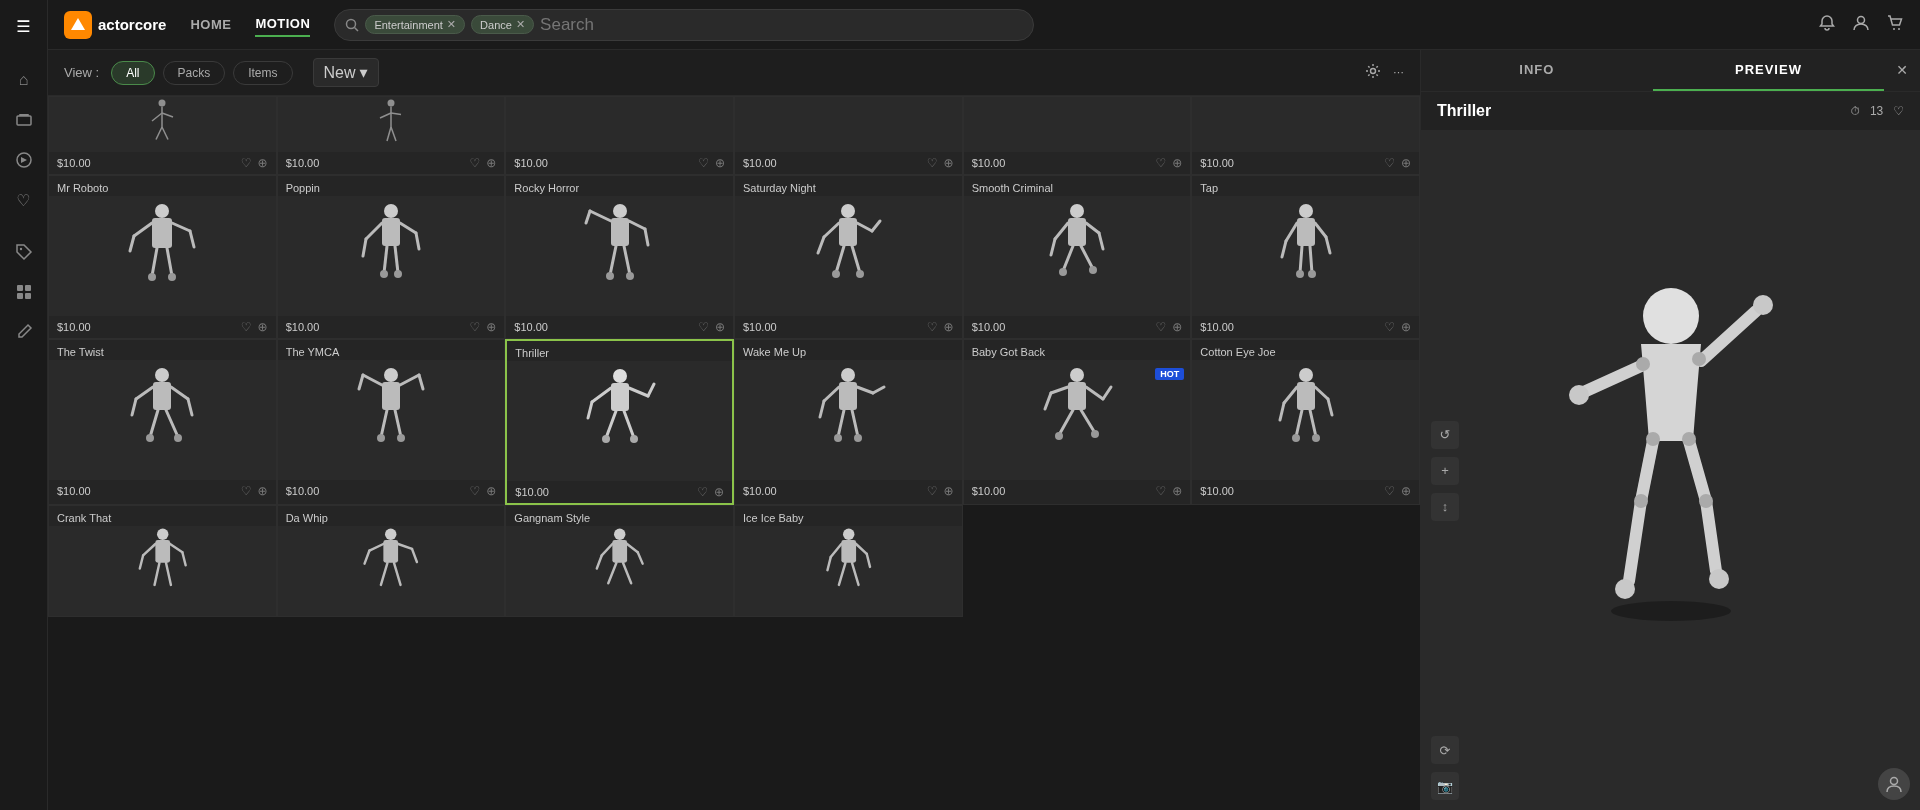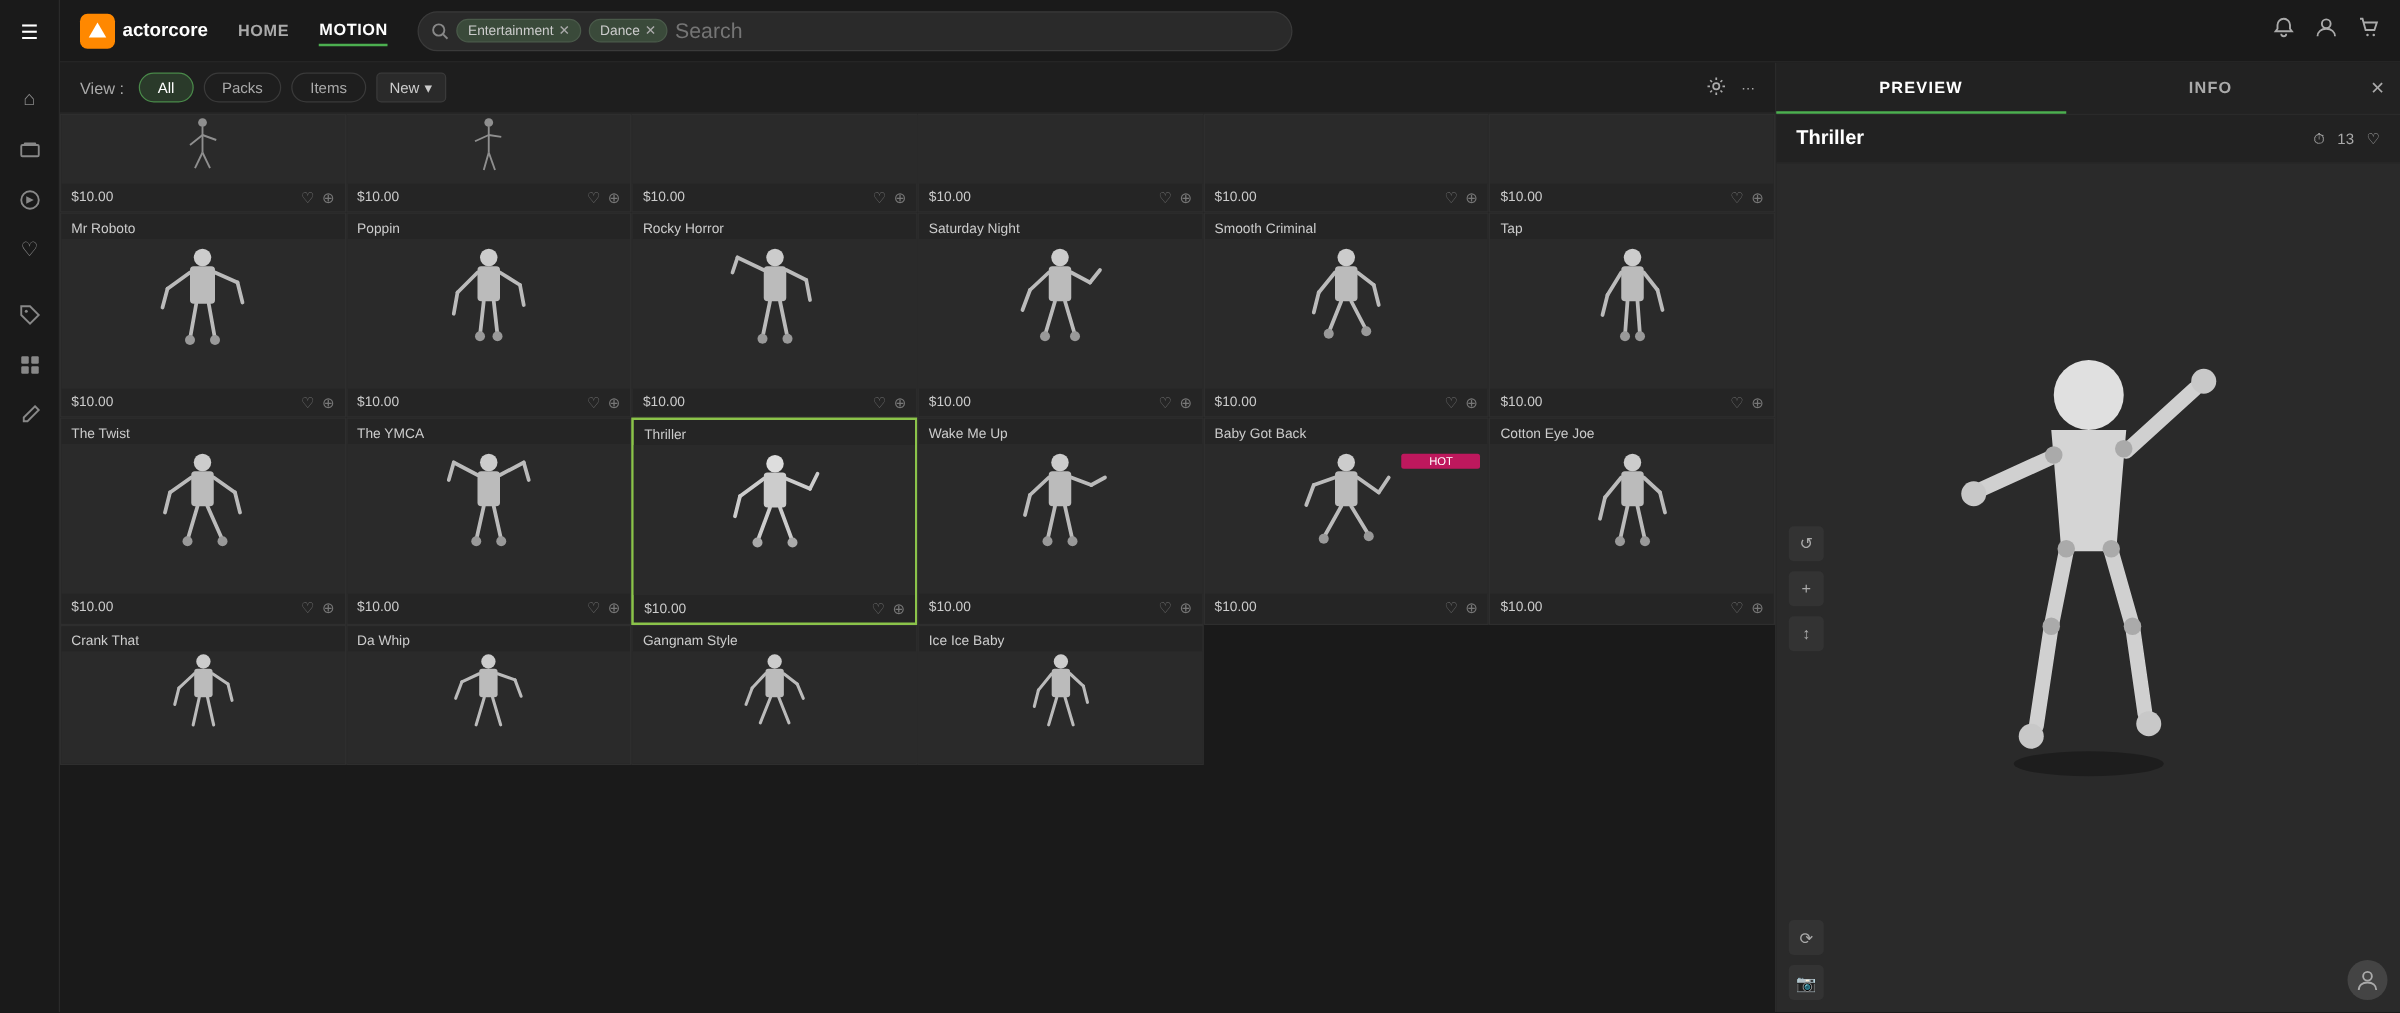"New" .sort-dropdown { font-size: 12px -> 16px; margin-left: 0 -> 12px }
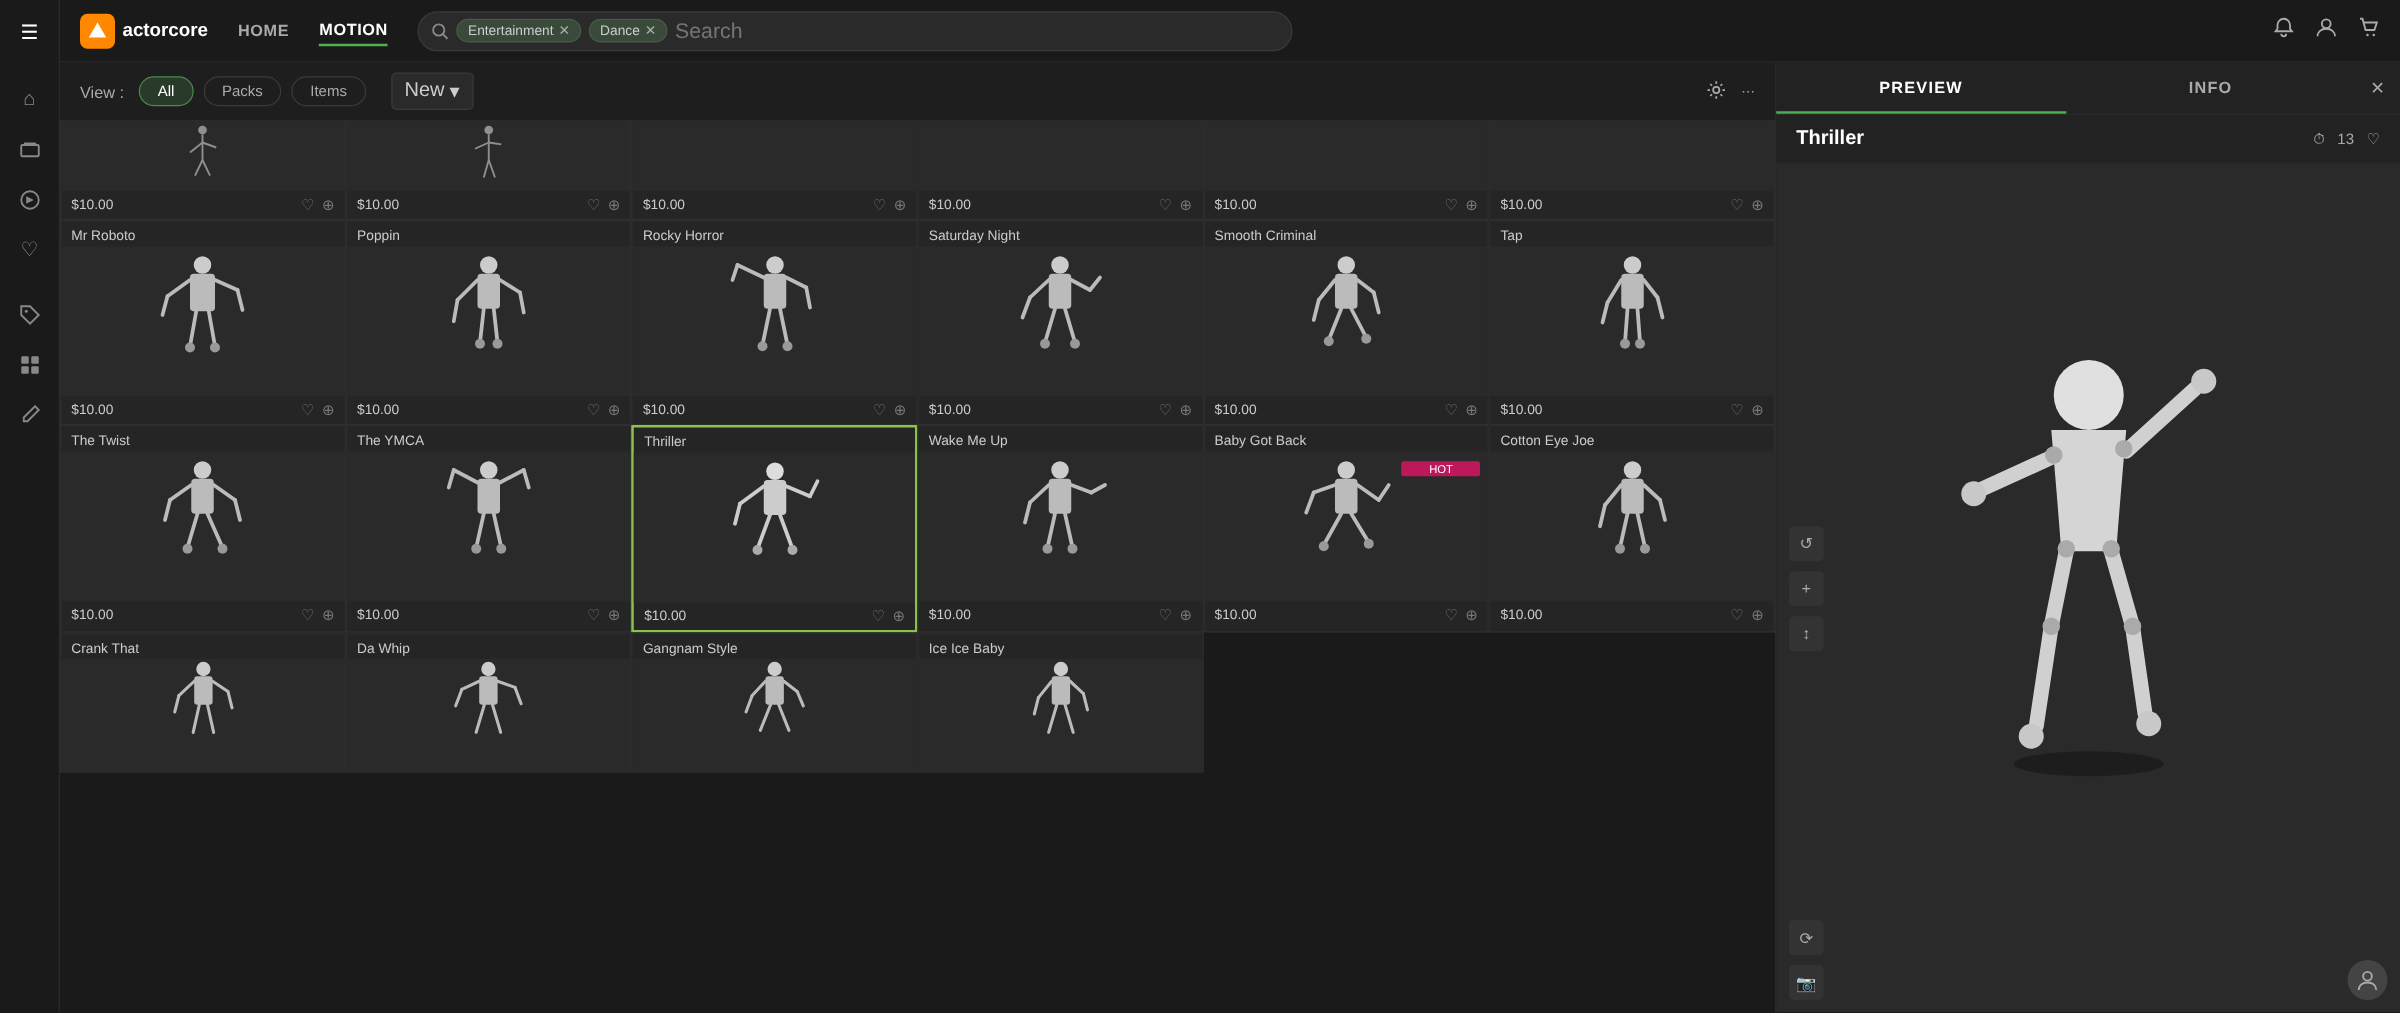"PREVIEW" div.preview-tab { order: before "INFO" -> after "INFO" }
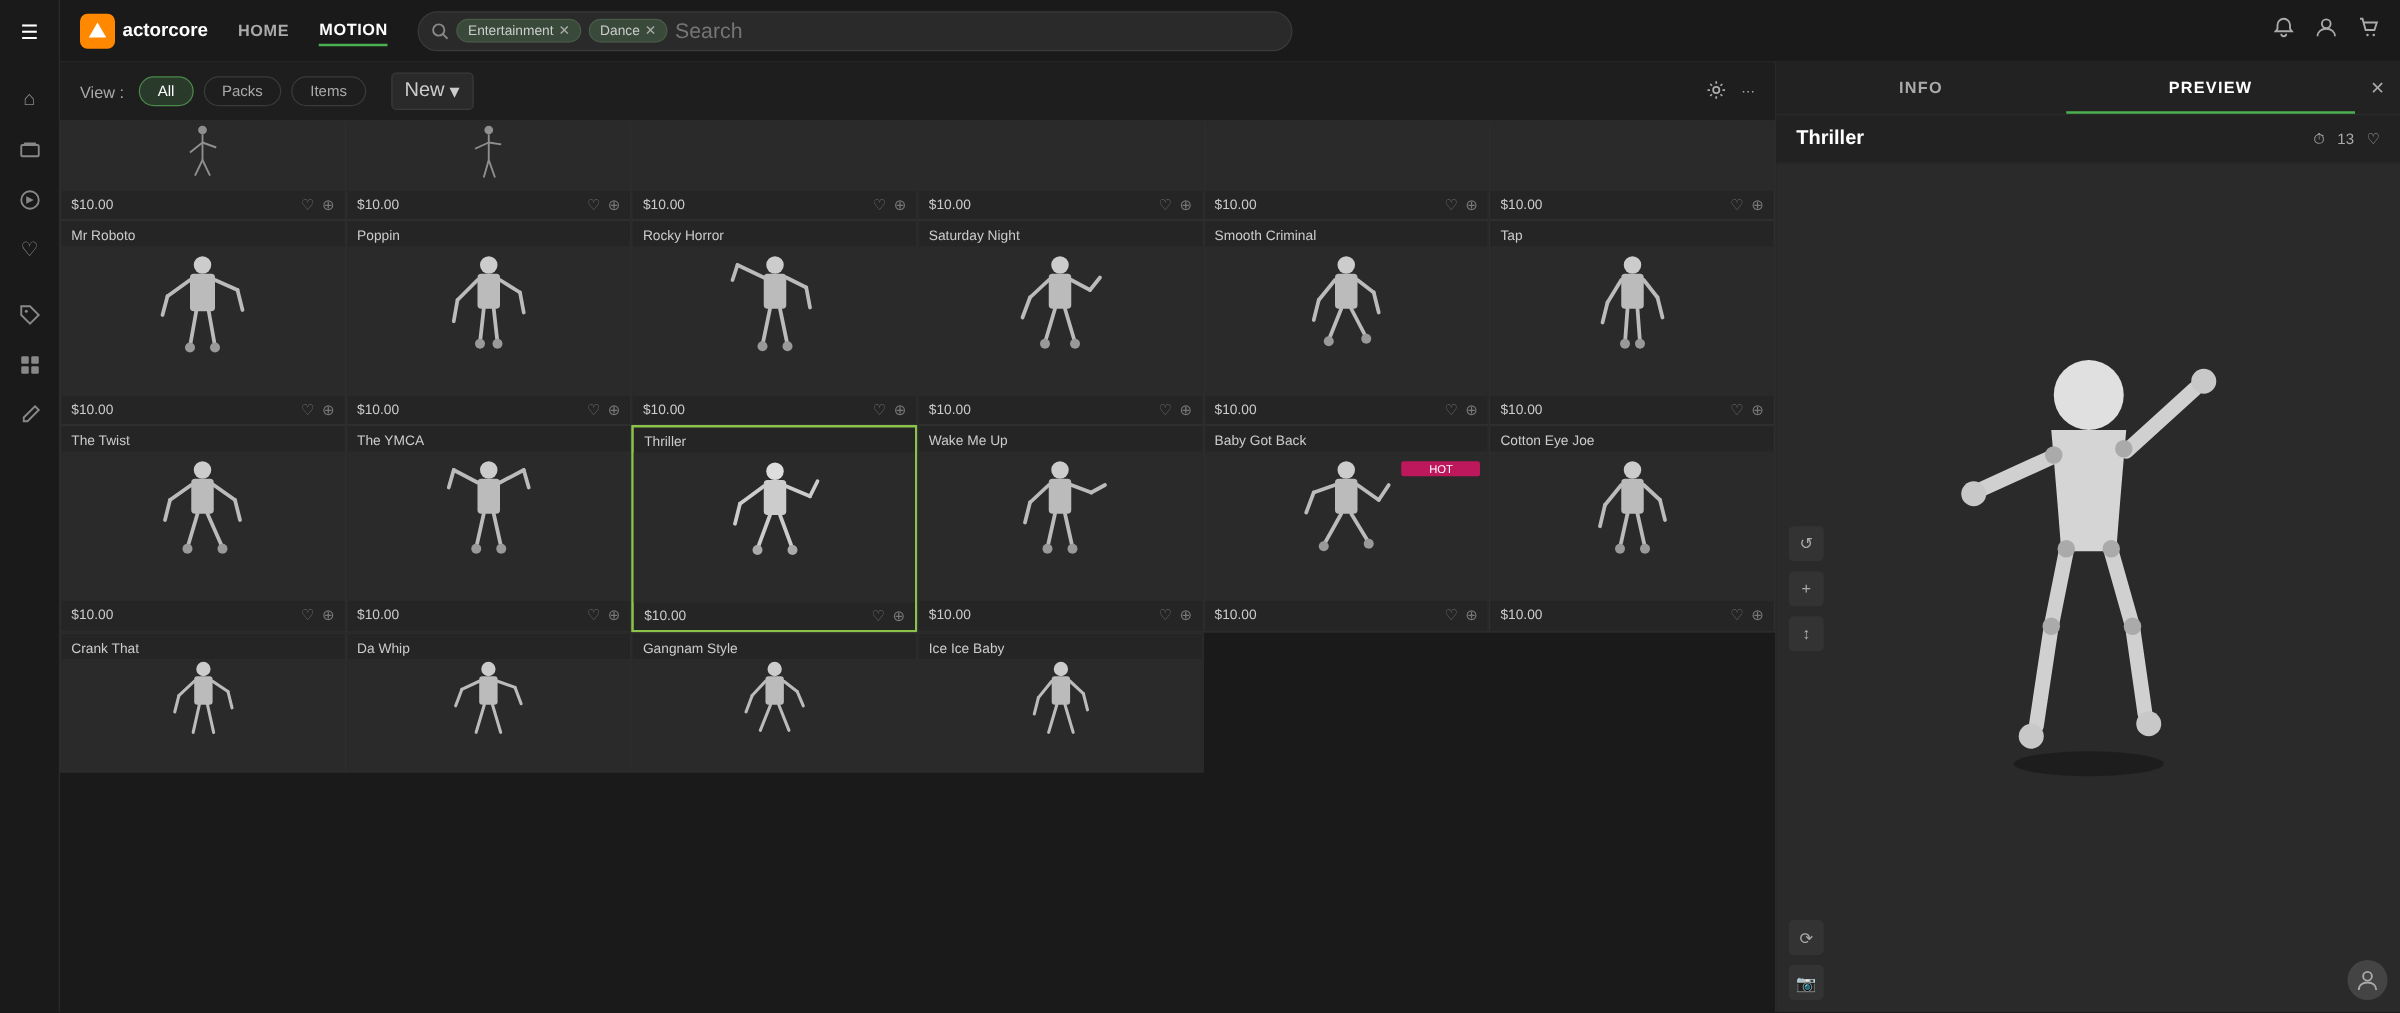"HOT" .hot-badge { background: #be185d -> #1d4ed8; font-weight: normal -> bold; padding: 1px 22px -> 1px 5px }
